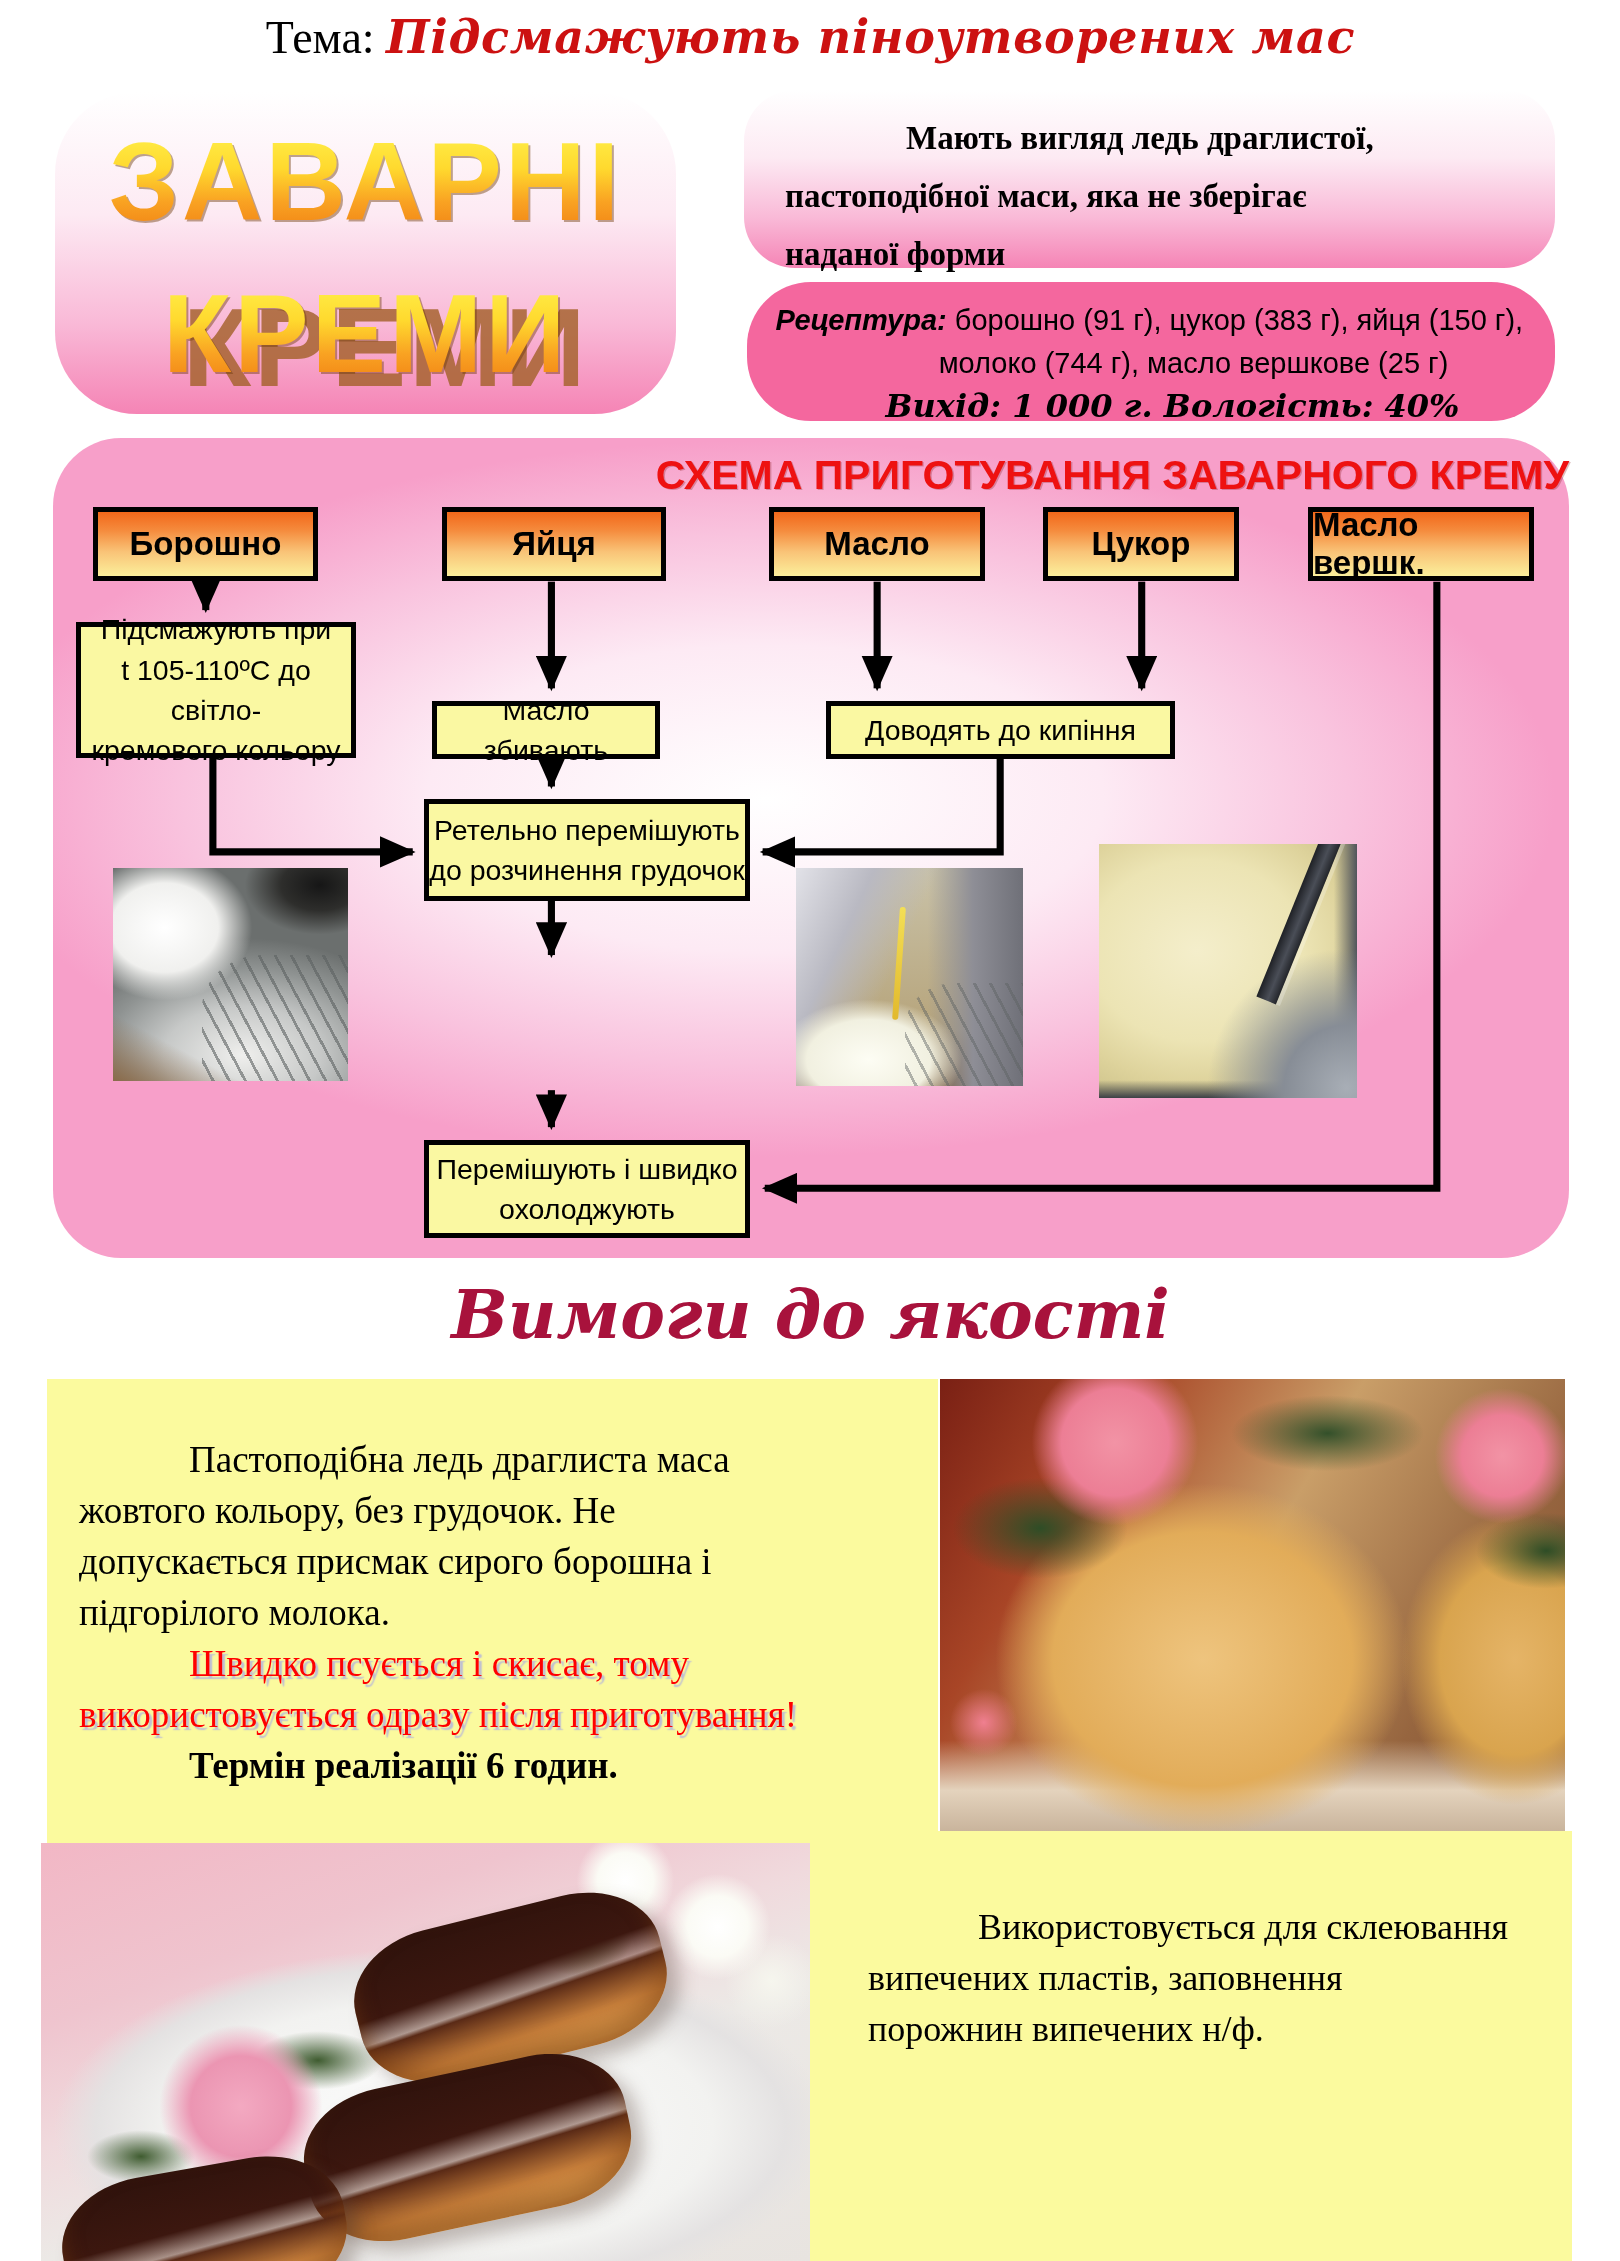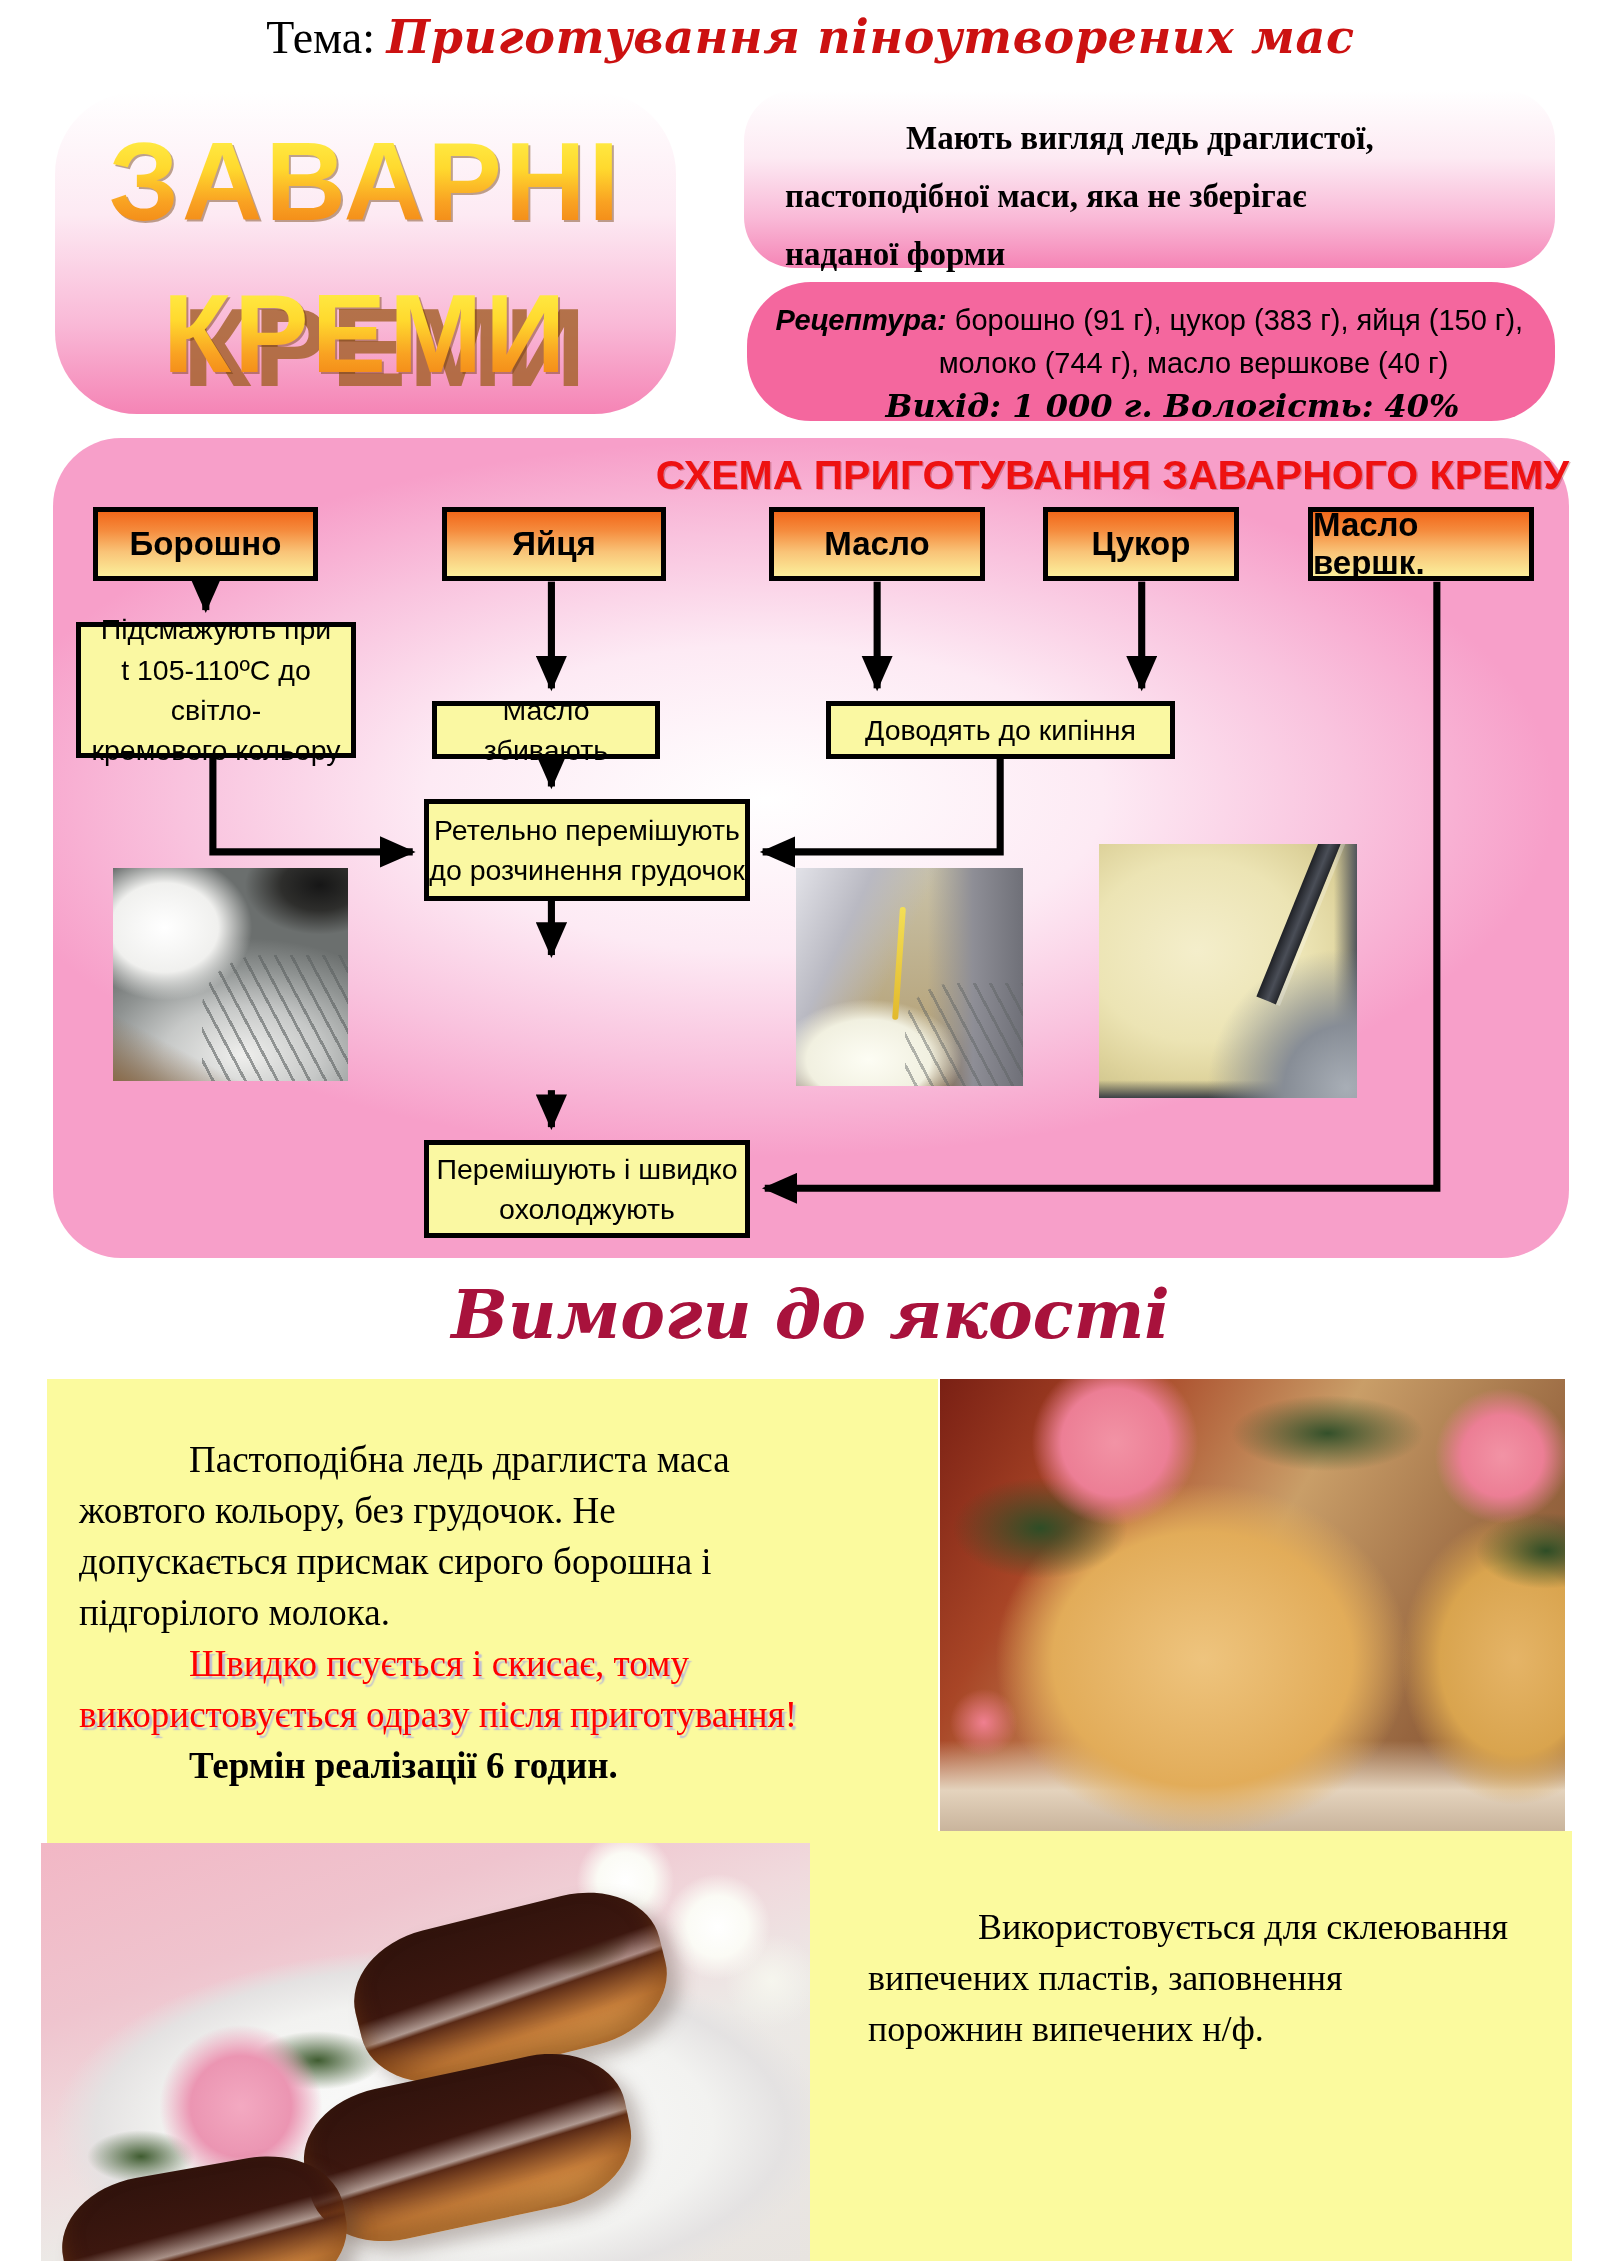"Приготування піноутворених мас" span.script { text: Приготування -> Підсмажують }
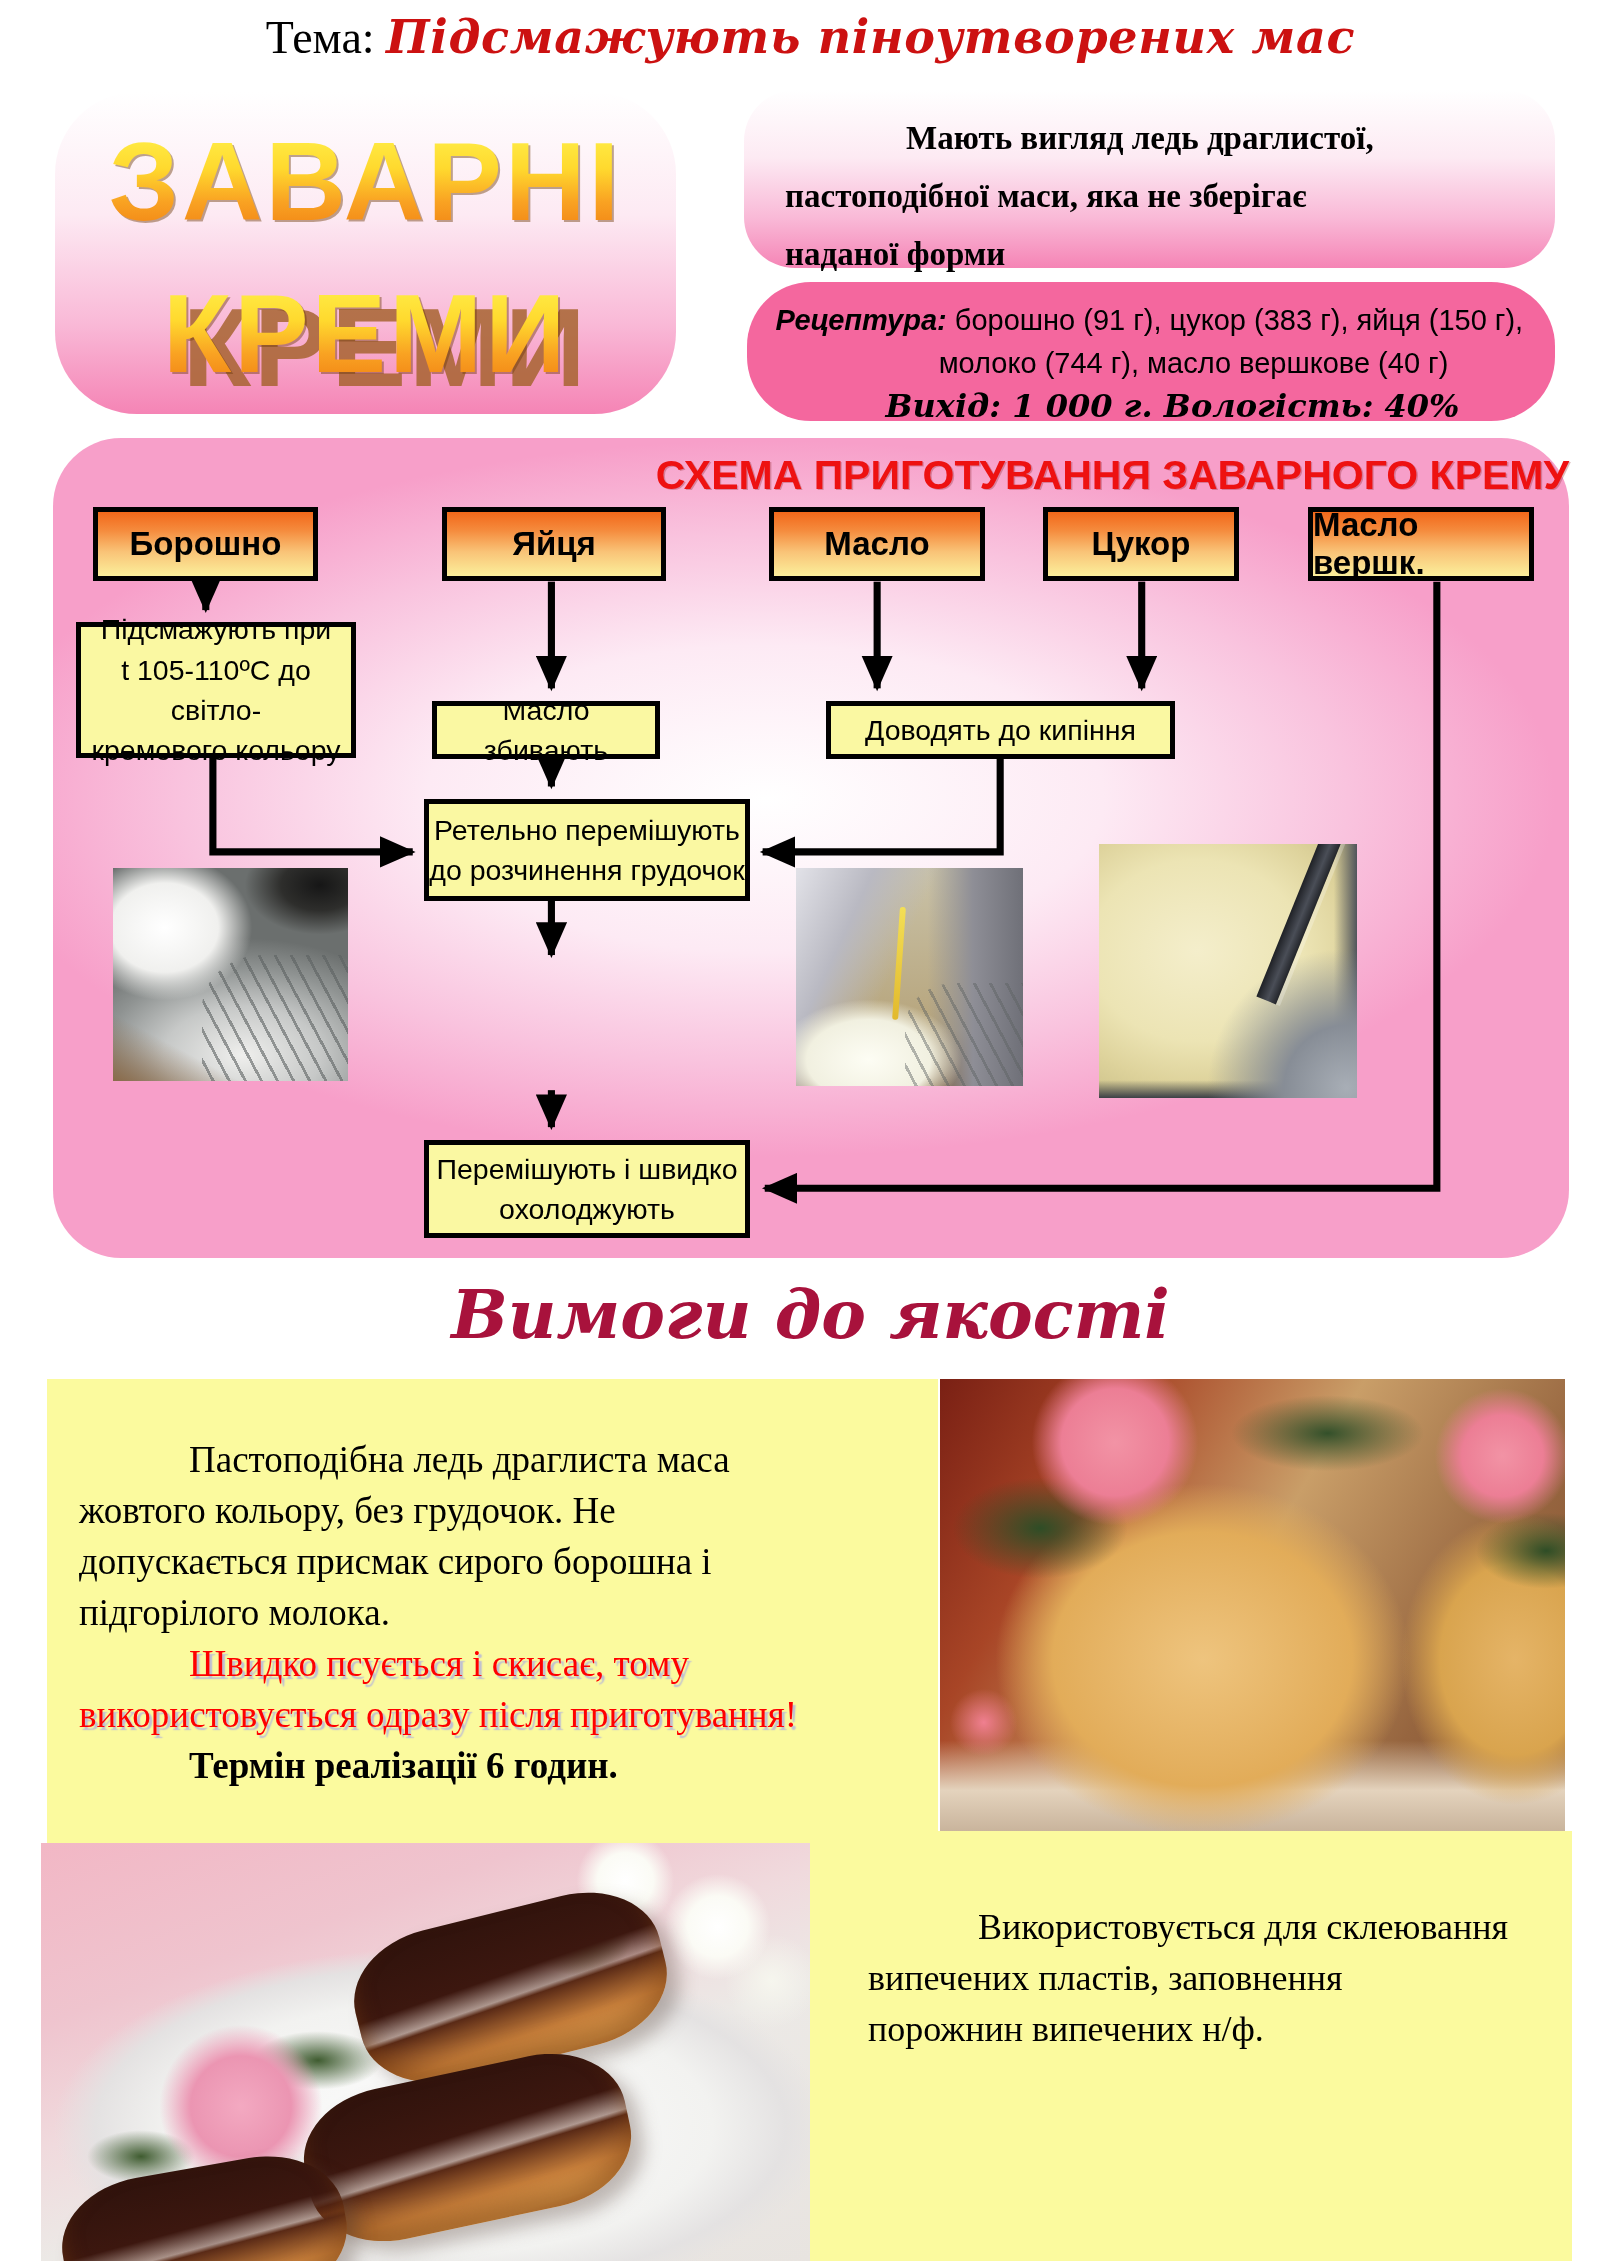"молоко (744 г), масло вершкове" div.l2 { text: 40 -> 25 }
